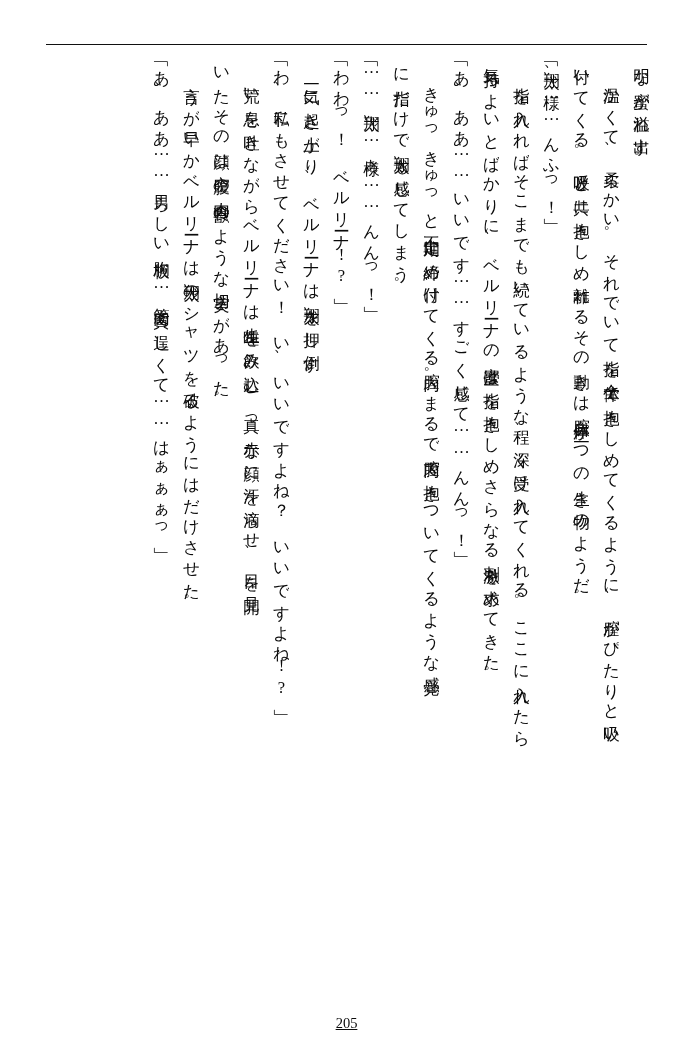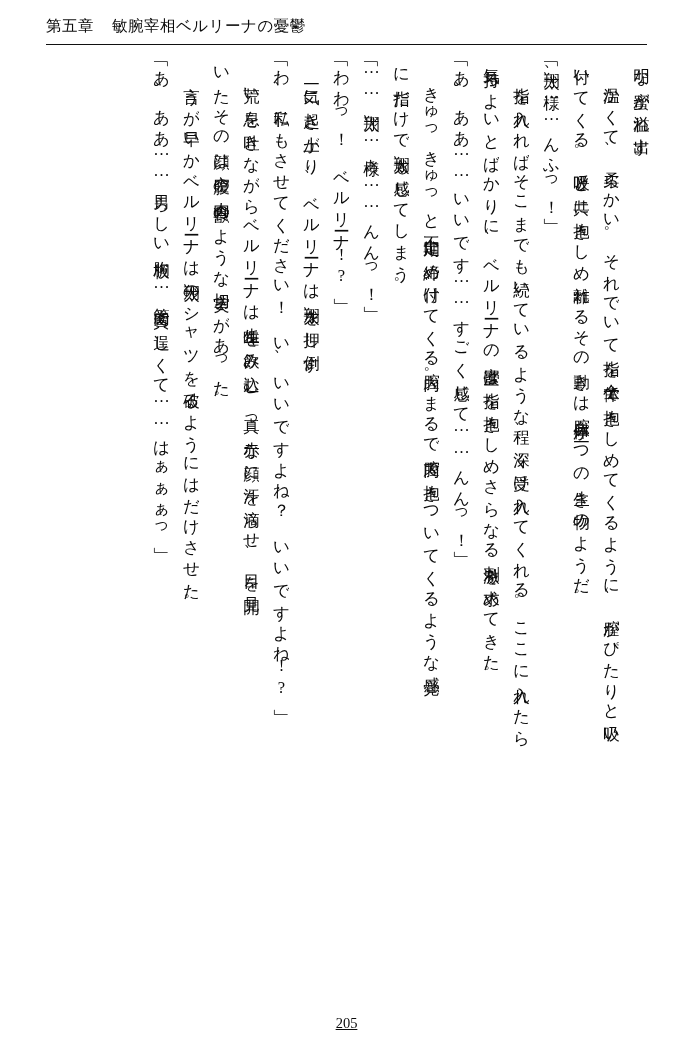"第五章 敏腕宰相ベルリーナの憂鬱" div.header { html: <div> <span>第五章</span><span>敏腕宰相ベルリーナの憂鬱</span> </div> -> none }
